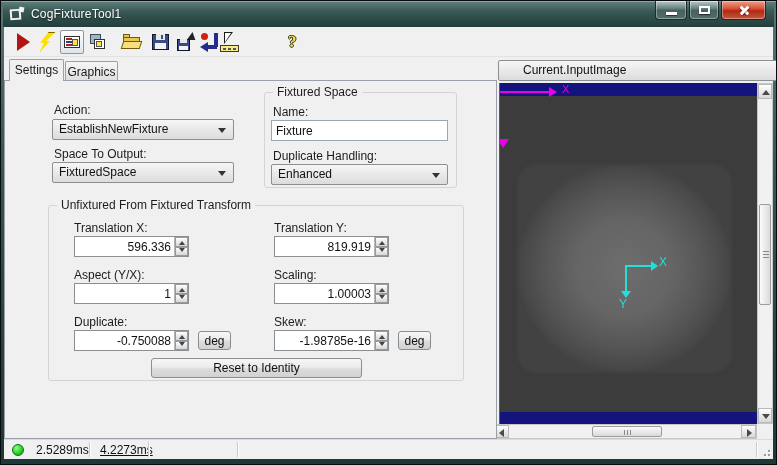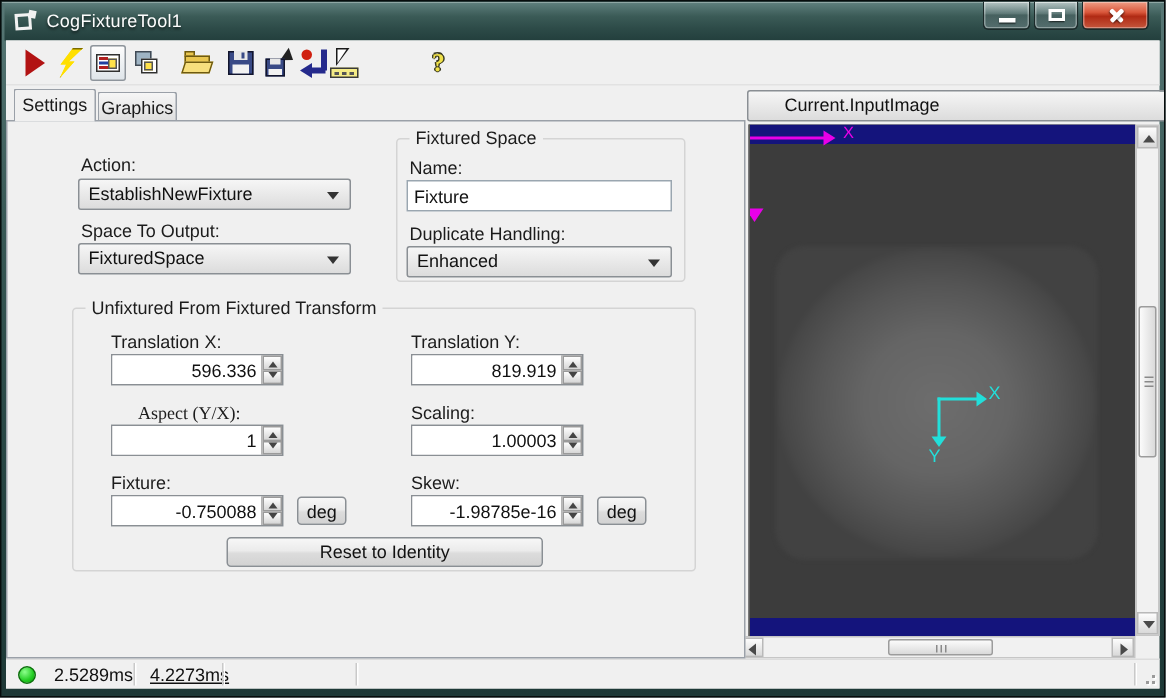"Aspect (Y/X):" div.lbl { font-family: Liberation Serif, serif -> none; left: 43px -> 25px }
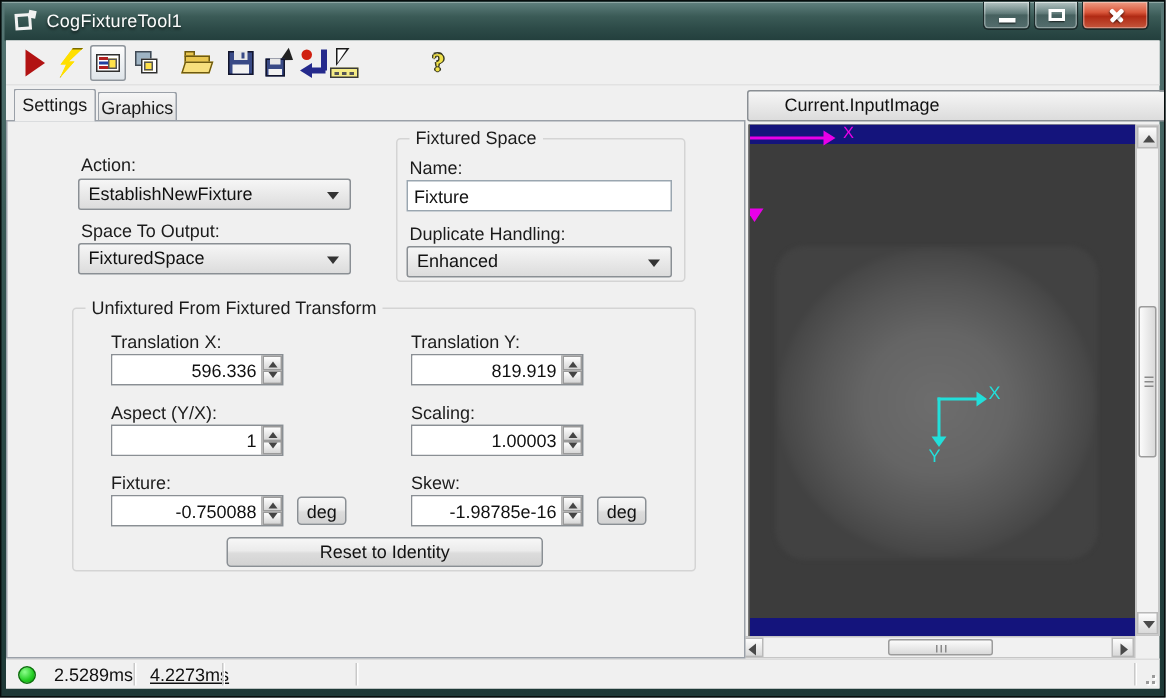"Fixture:" div.lbl { text: Fixture -> Duplicate }
